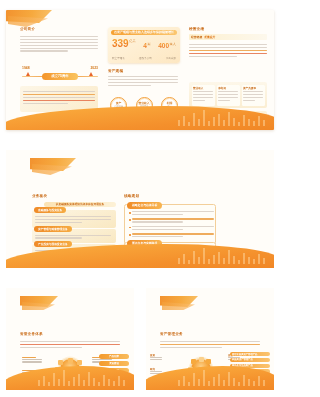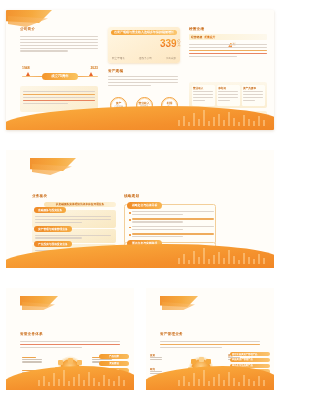"339" .stat { margin-left: 48px -> none }
